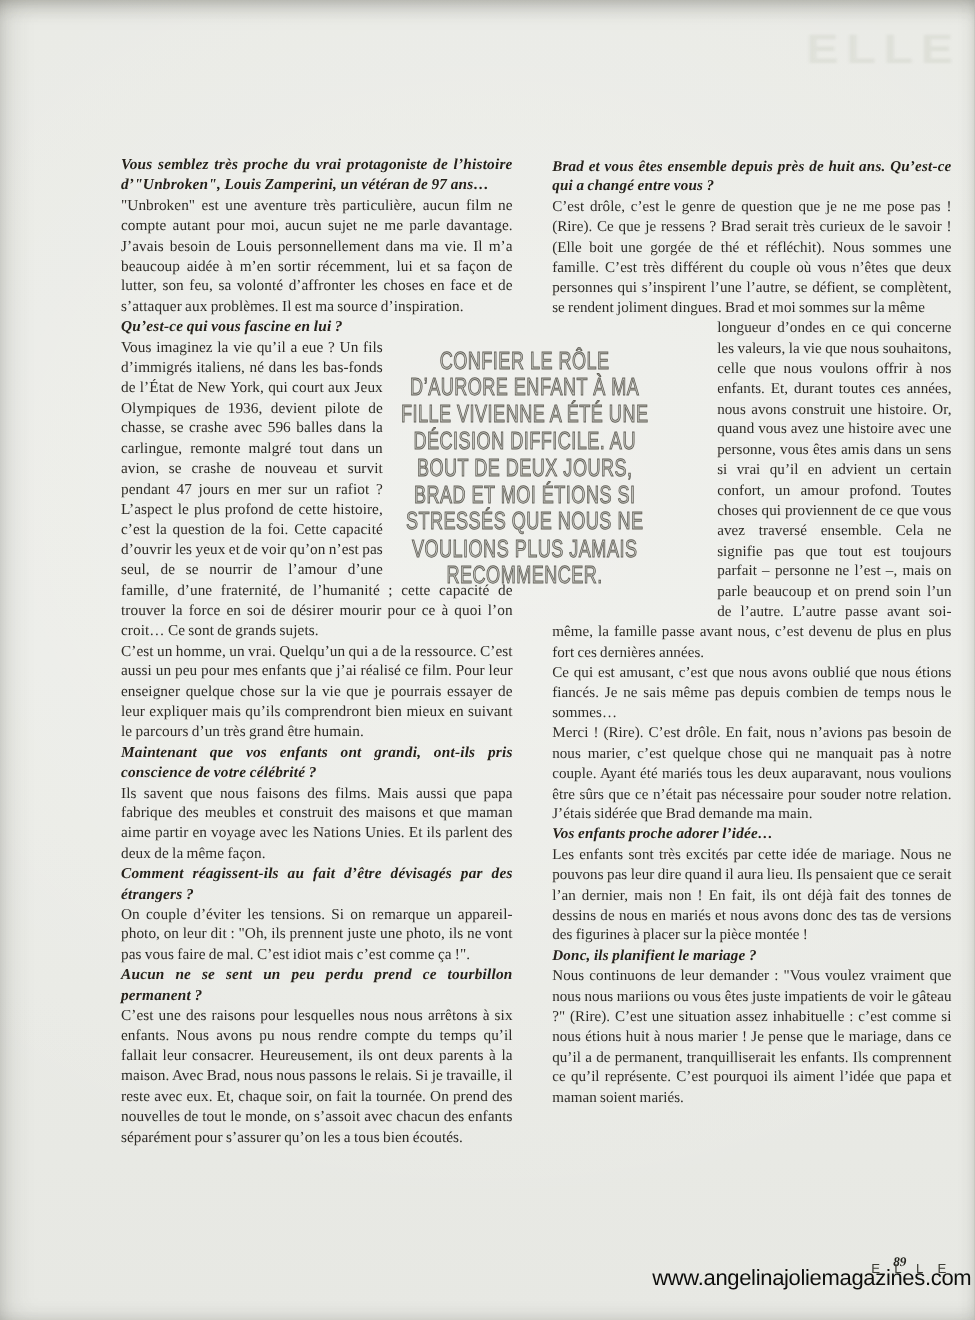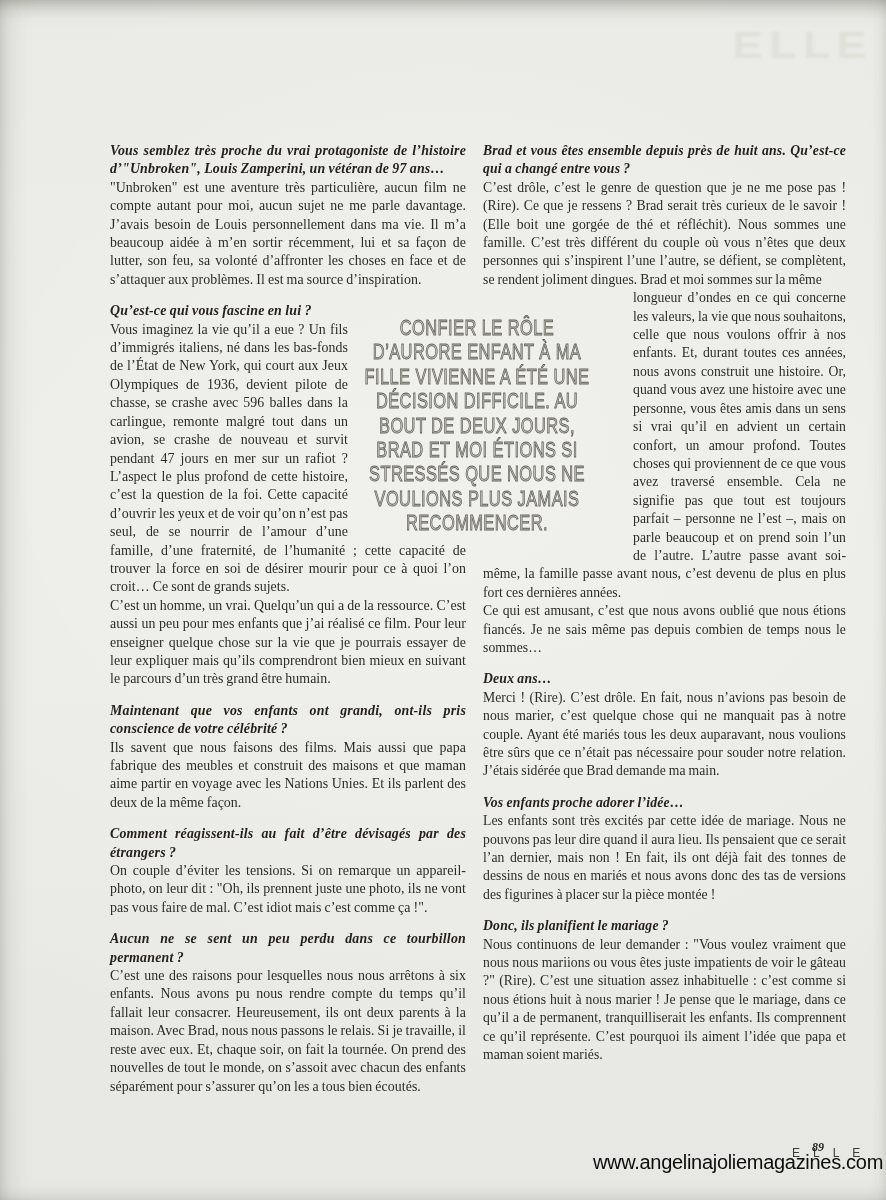"Brad et vous êtes ensemble" .col-right { left: 483px -> 502px }
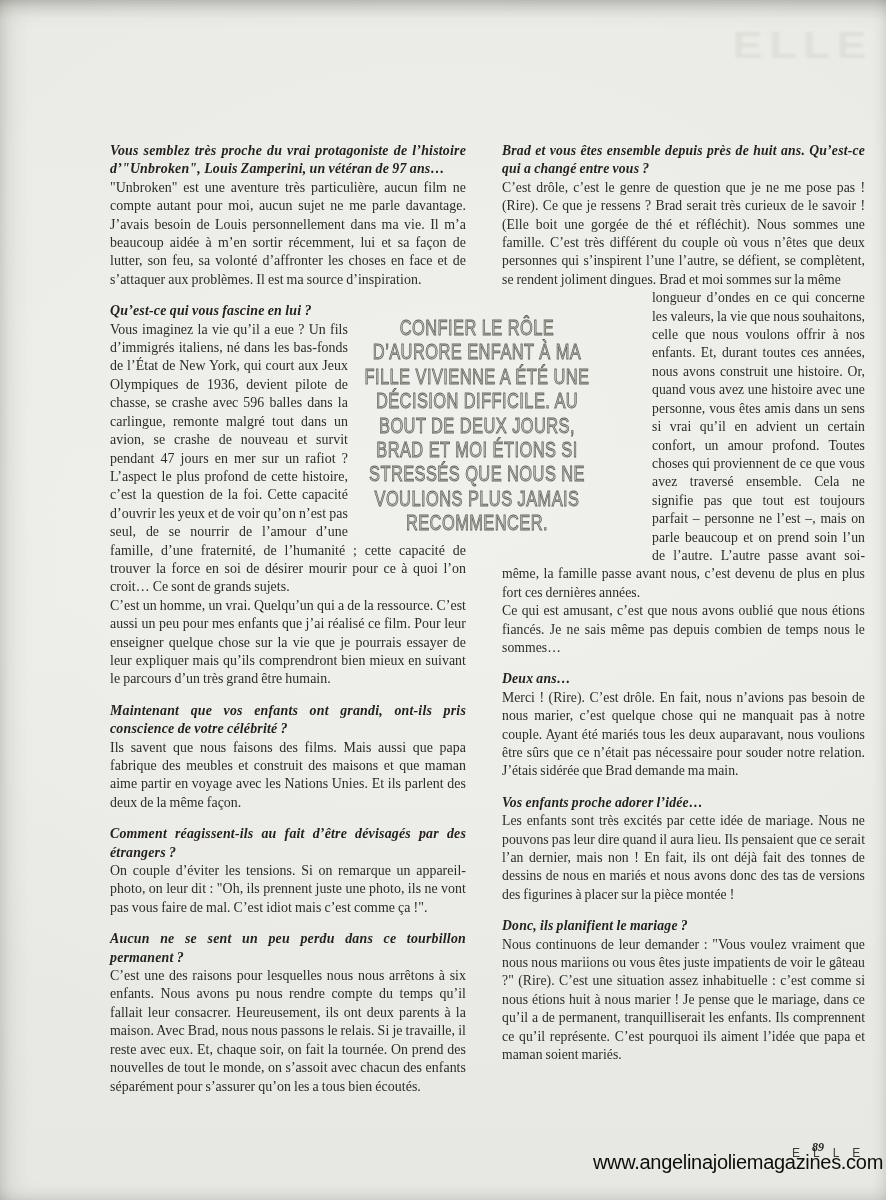"Qu’est-ce qui vous fascine en" .col p.q { margin-top: 13px -> 0 }
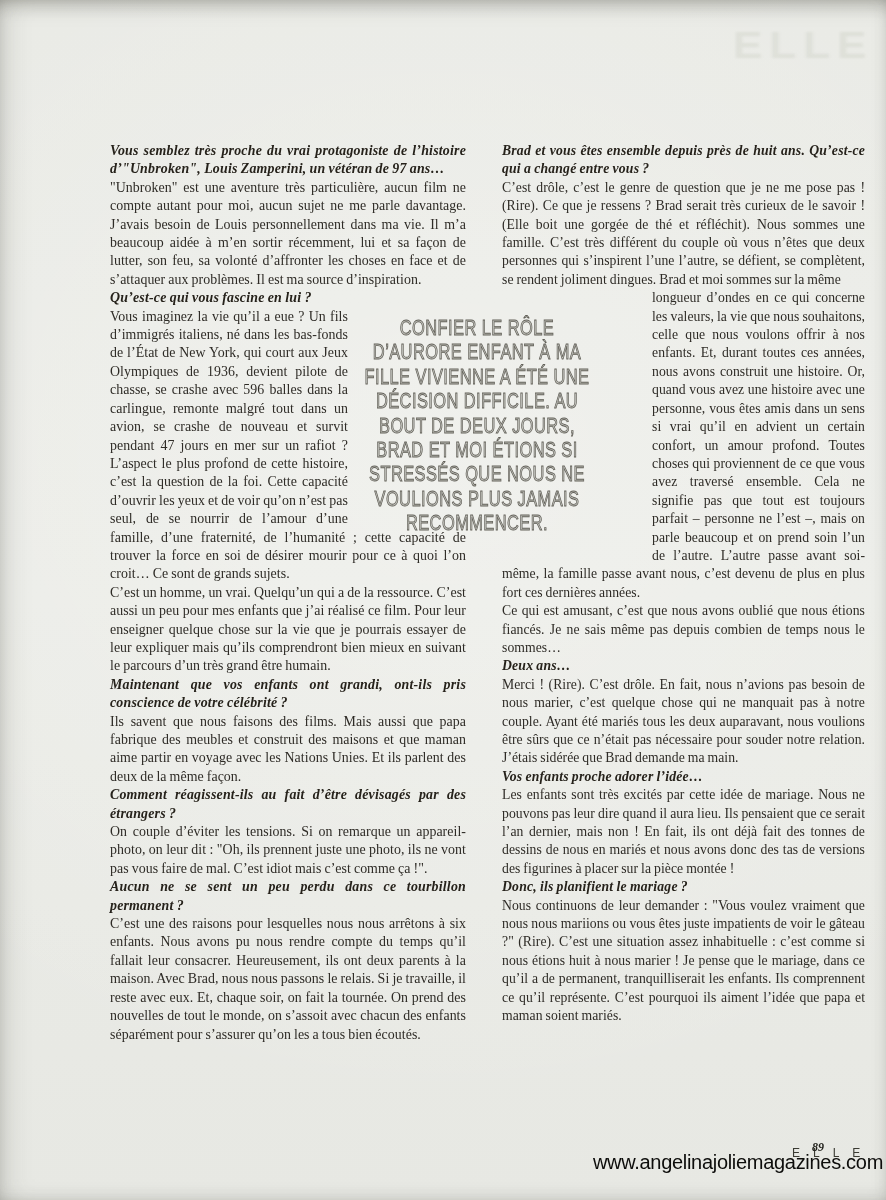"Deux ans…" p.q { html: <p>Deux ans…</p> -> none }
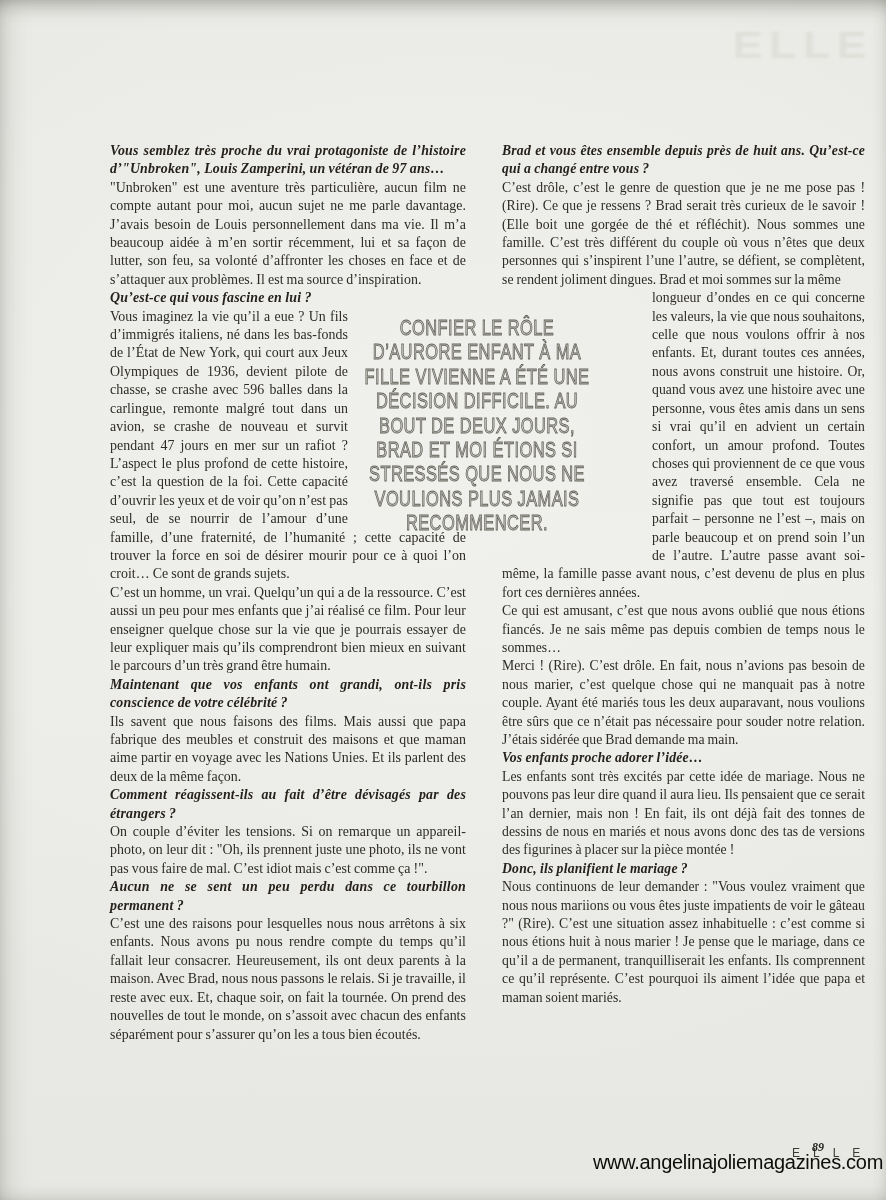"Aucun ne se sent un" p.q { text: dans -> prend }
